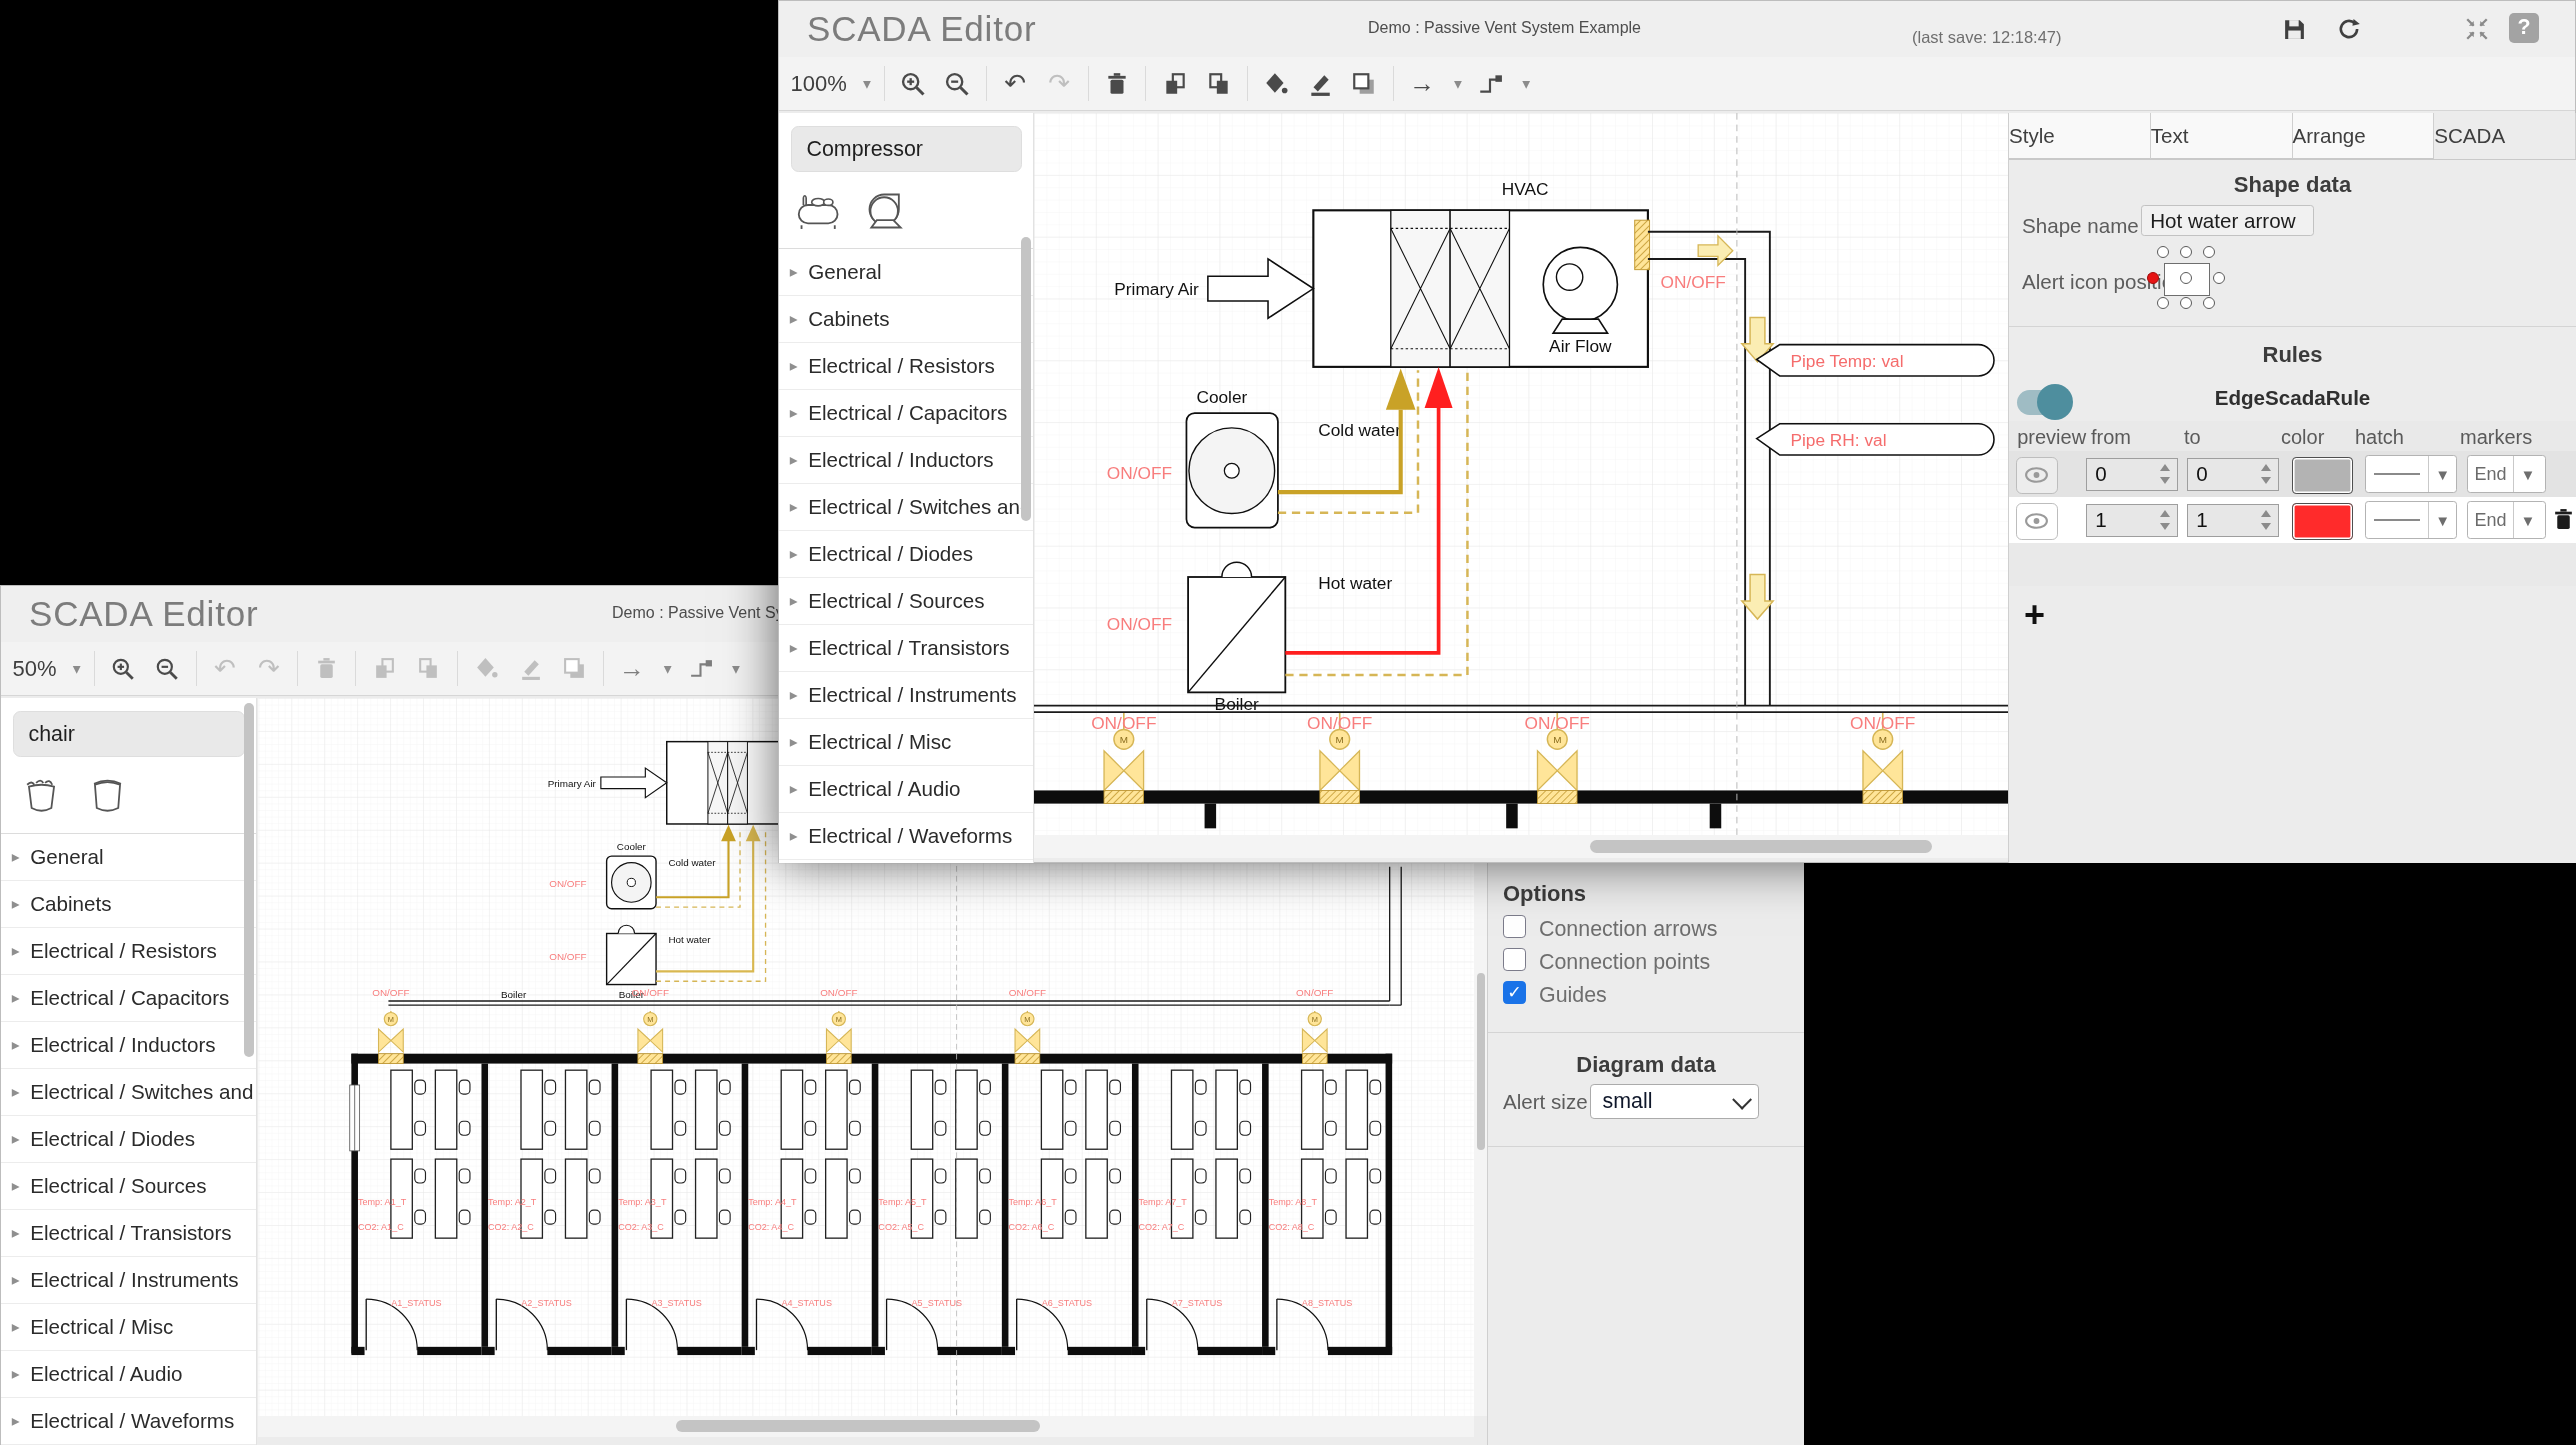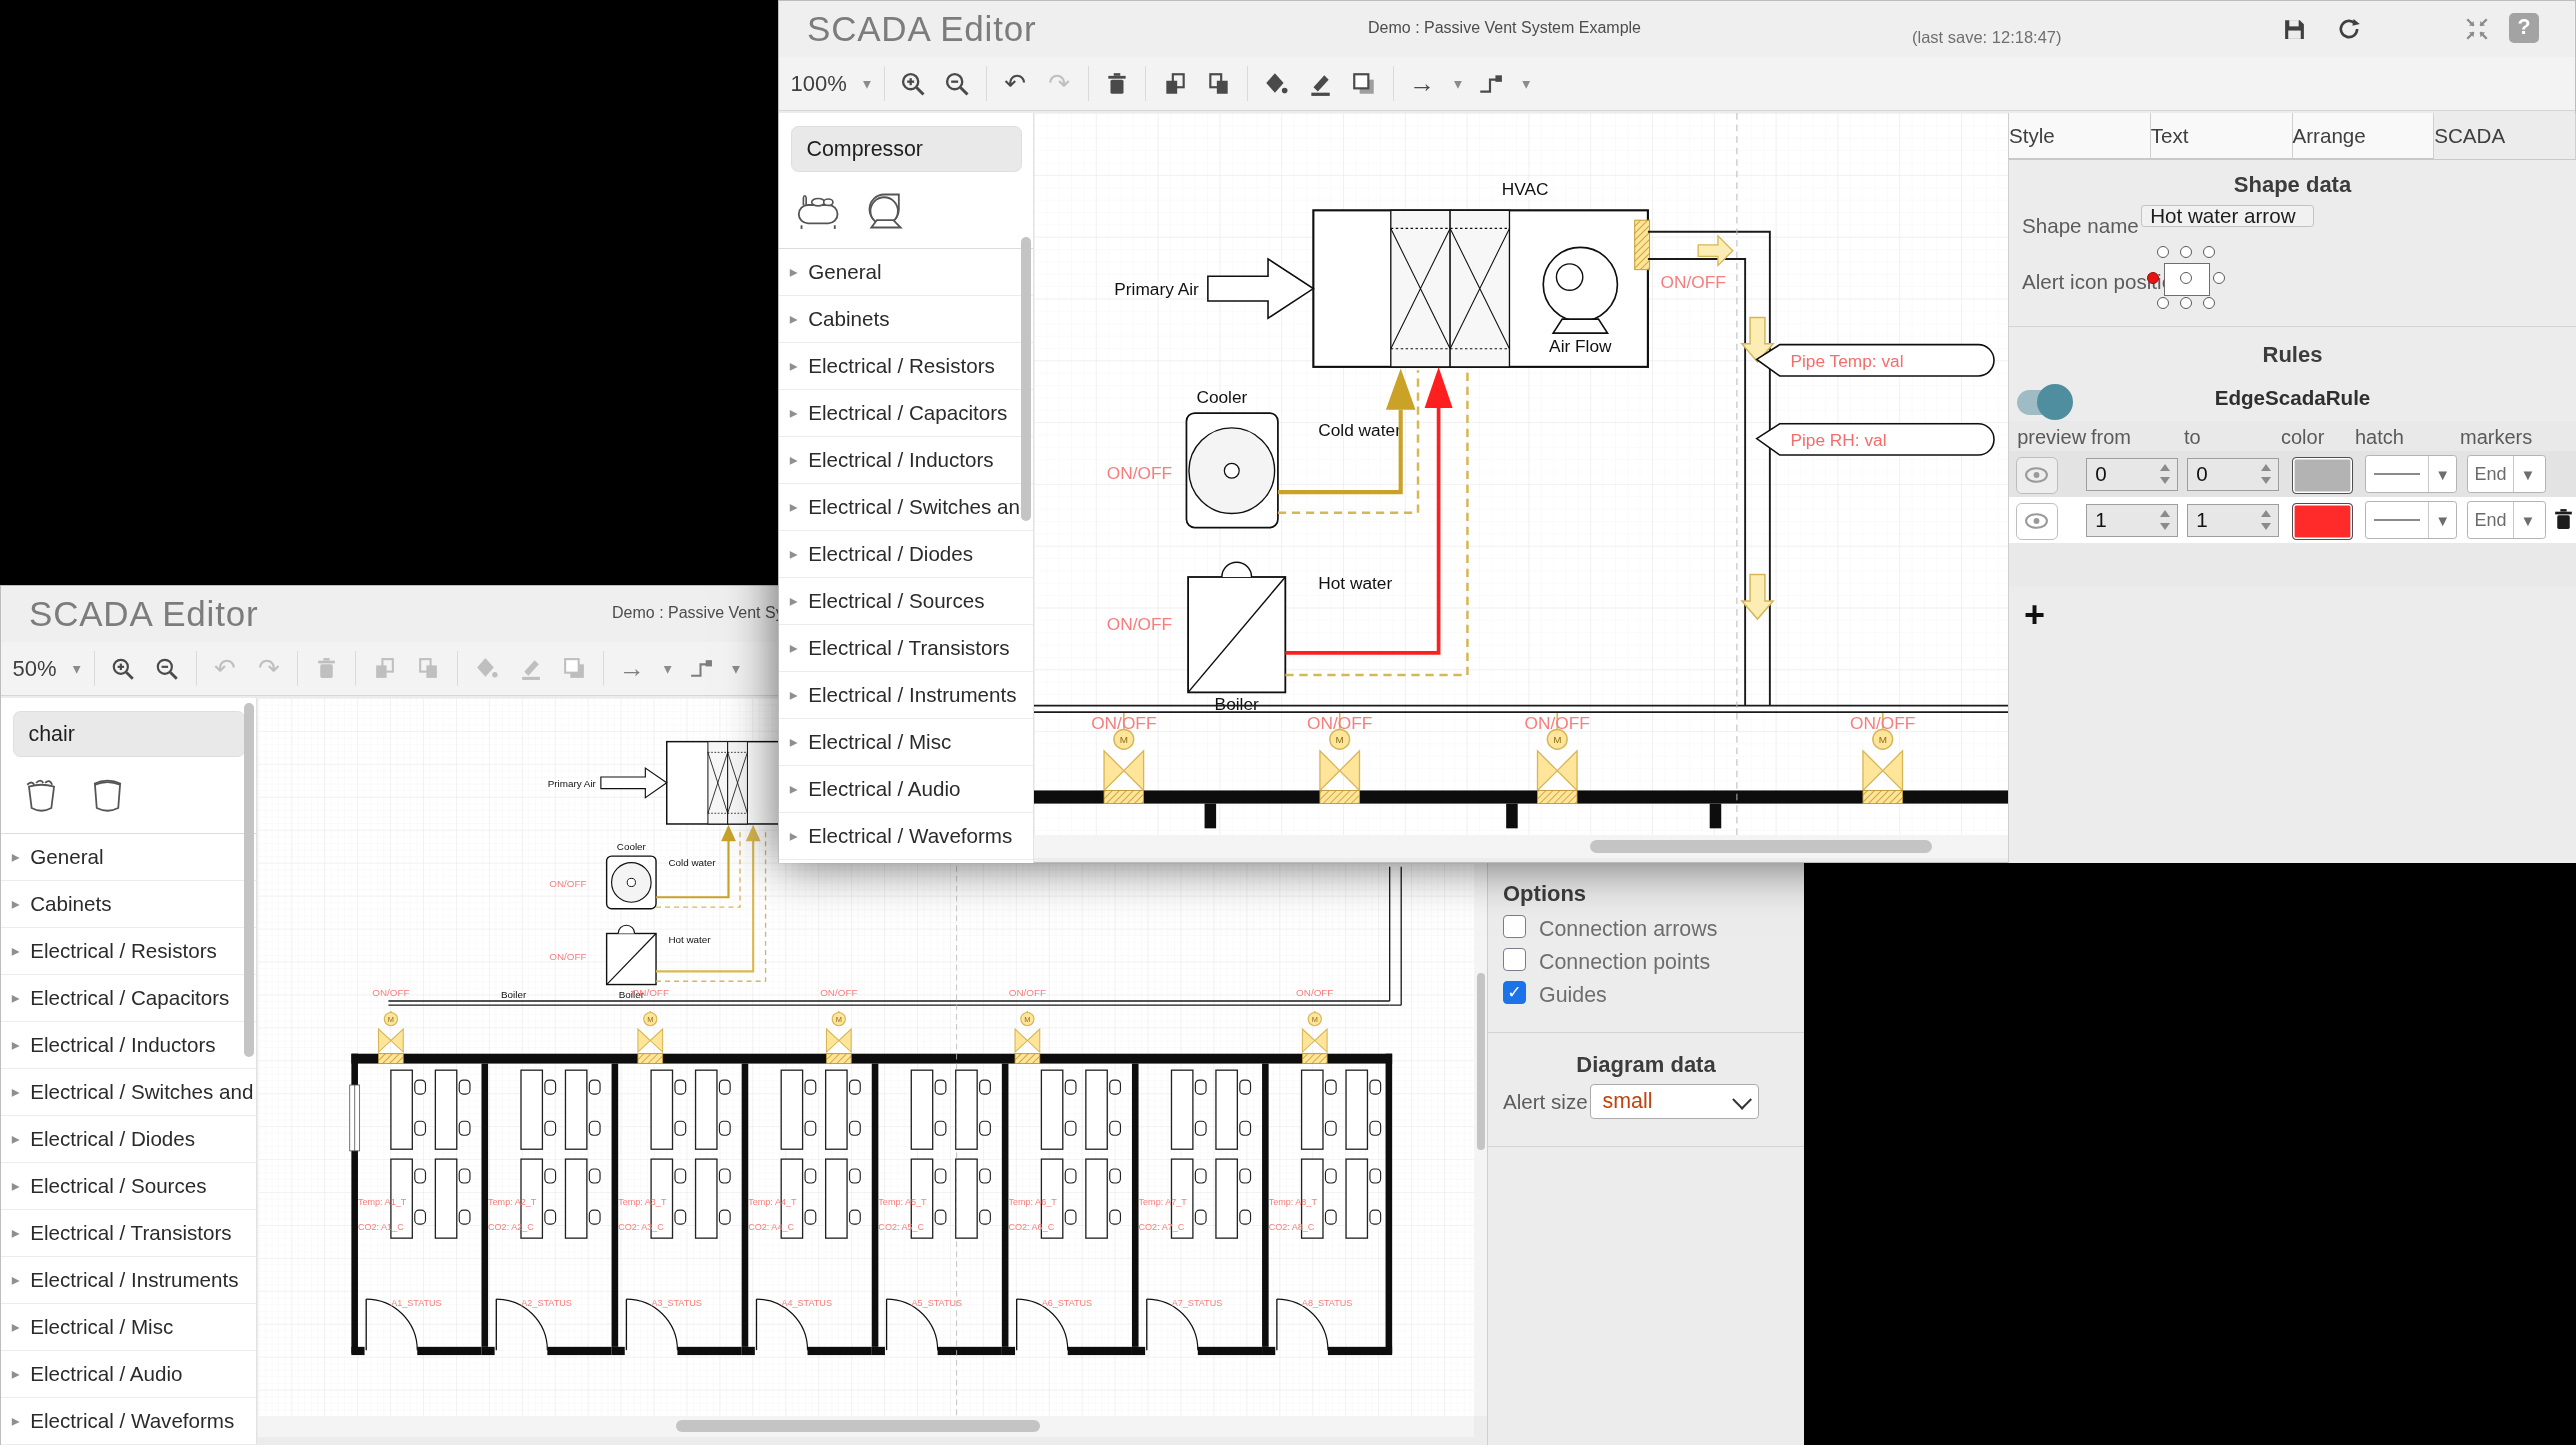"Hot water arrow" .pinput { height: 22px -> 31px }
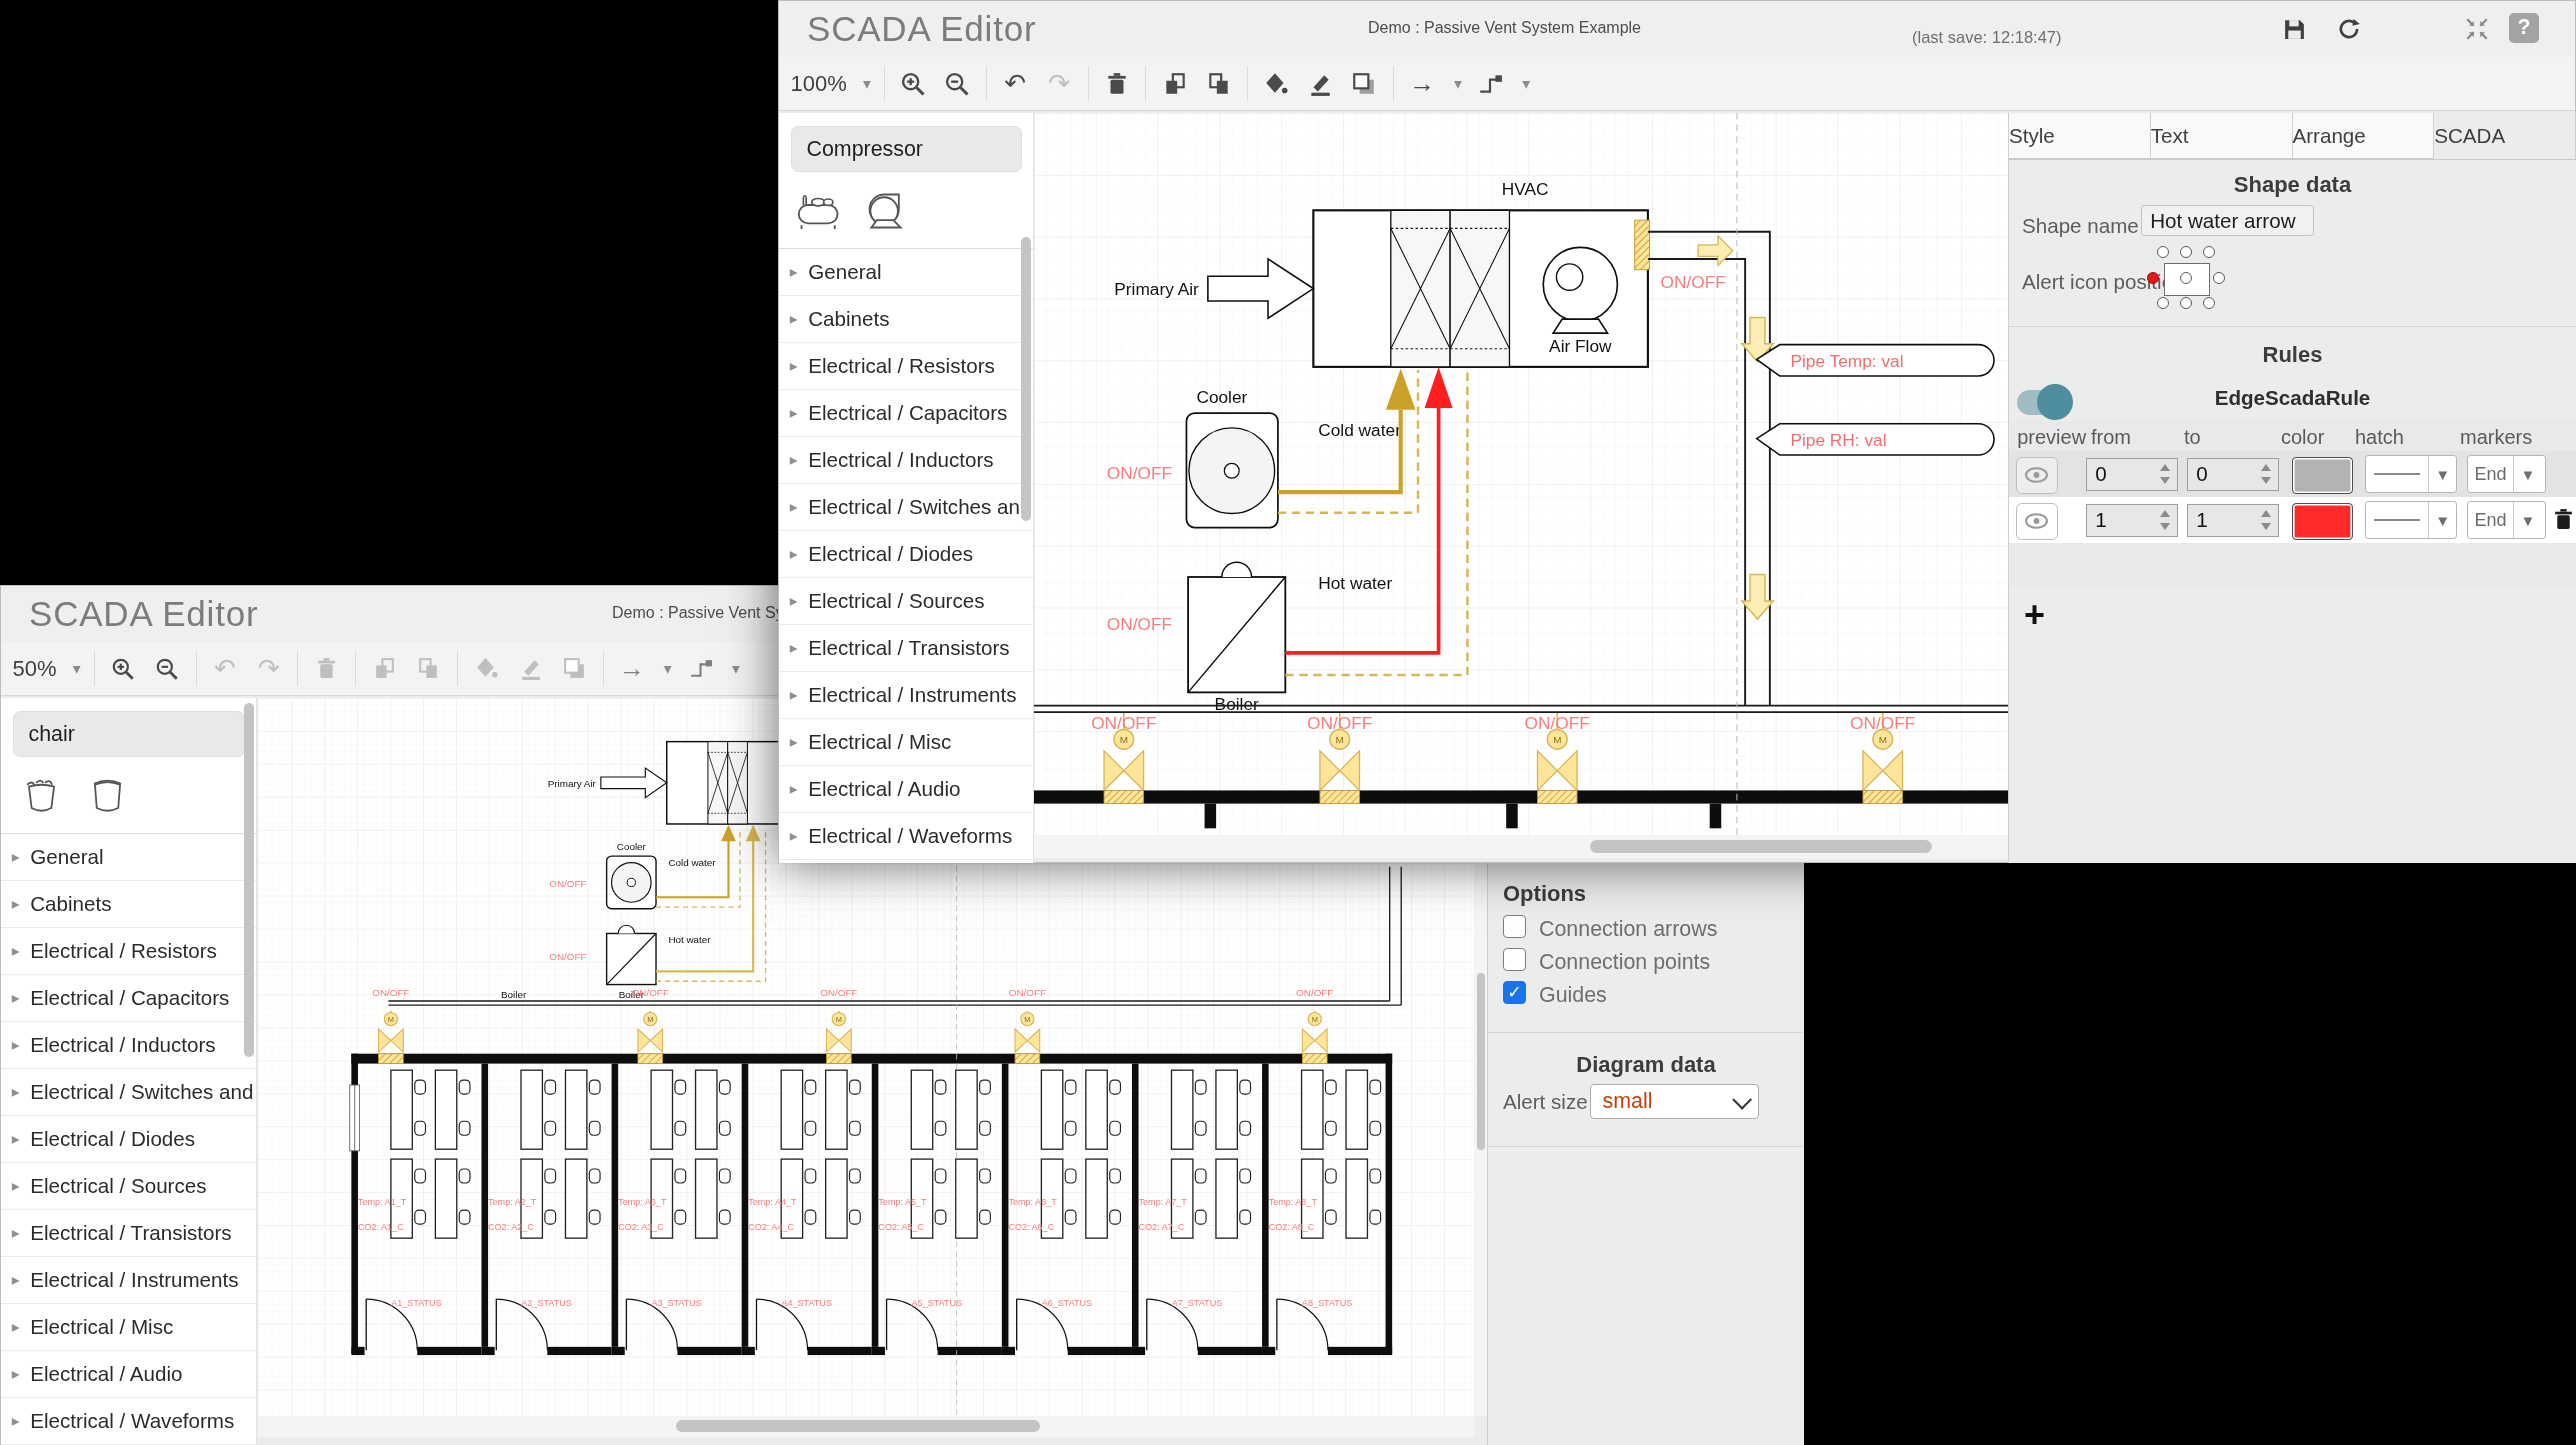"small" .selbox { color: #c2410c -> #0f172a }
